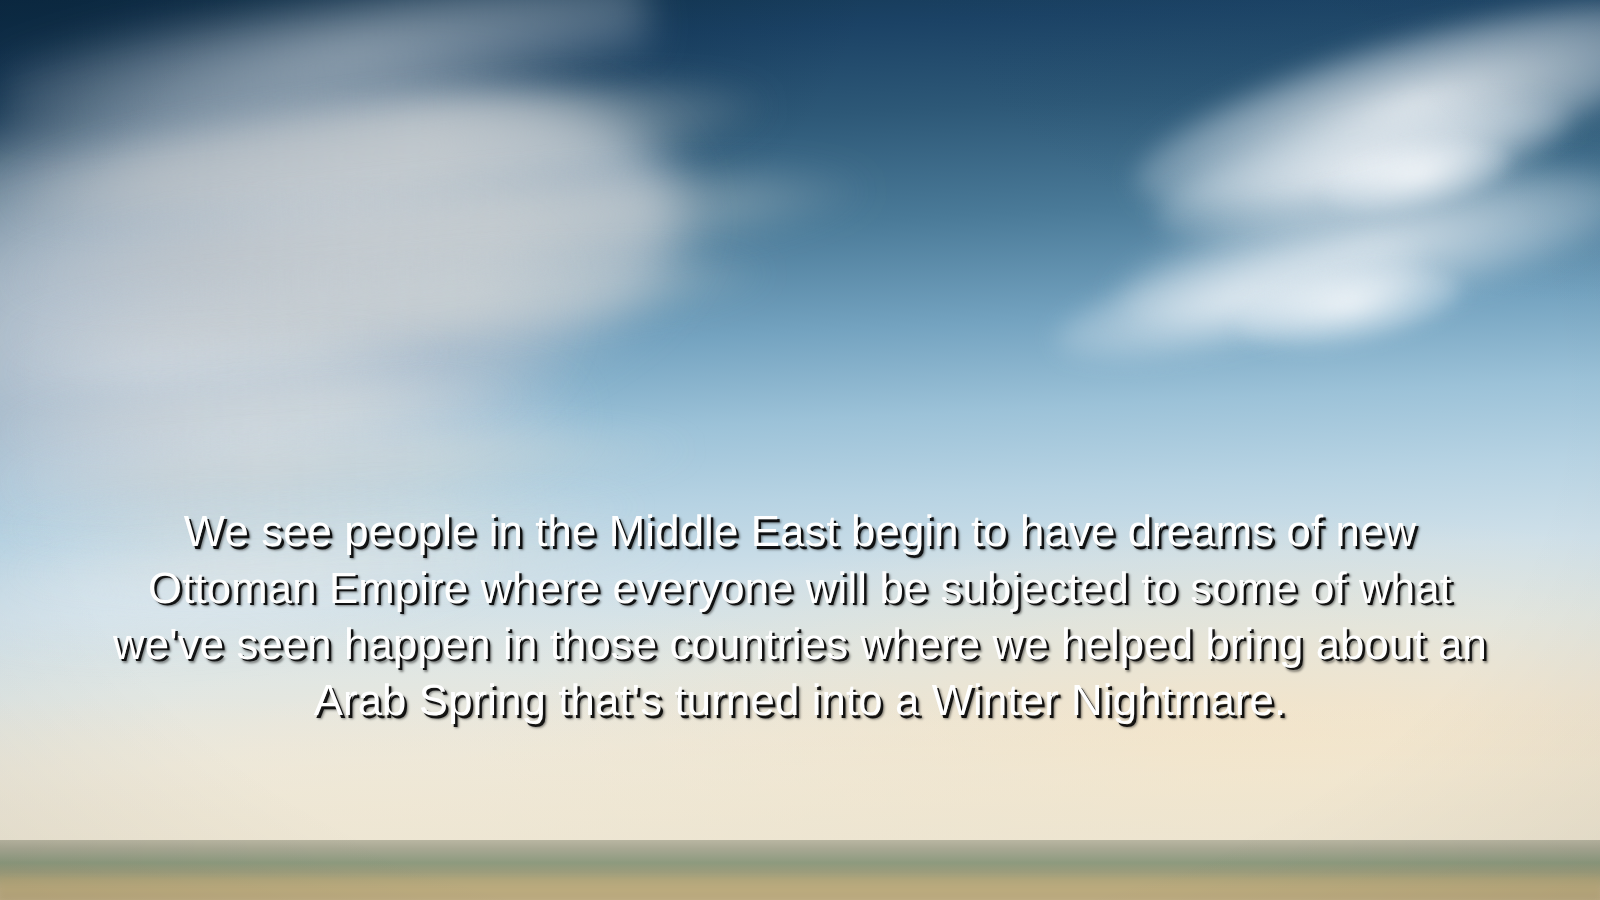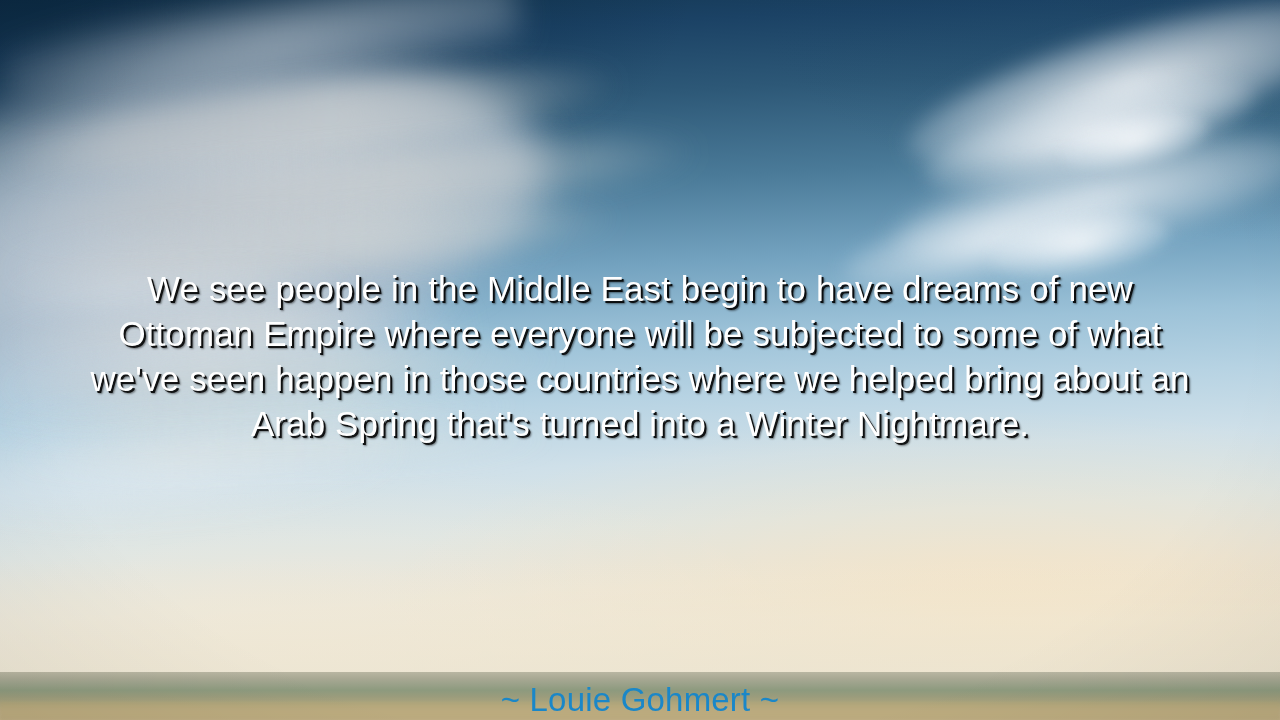"We see people in the" .text-layer { justify-content: space-between -> center }
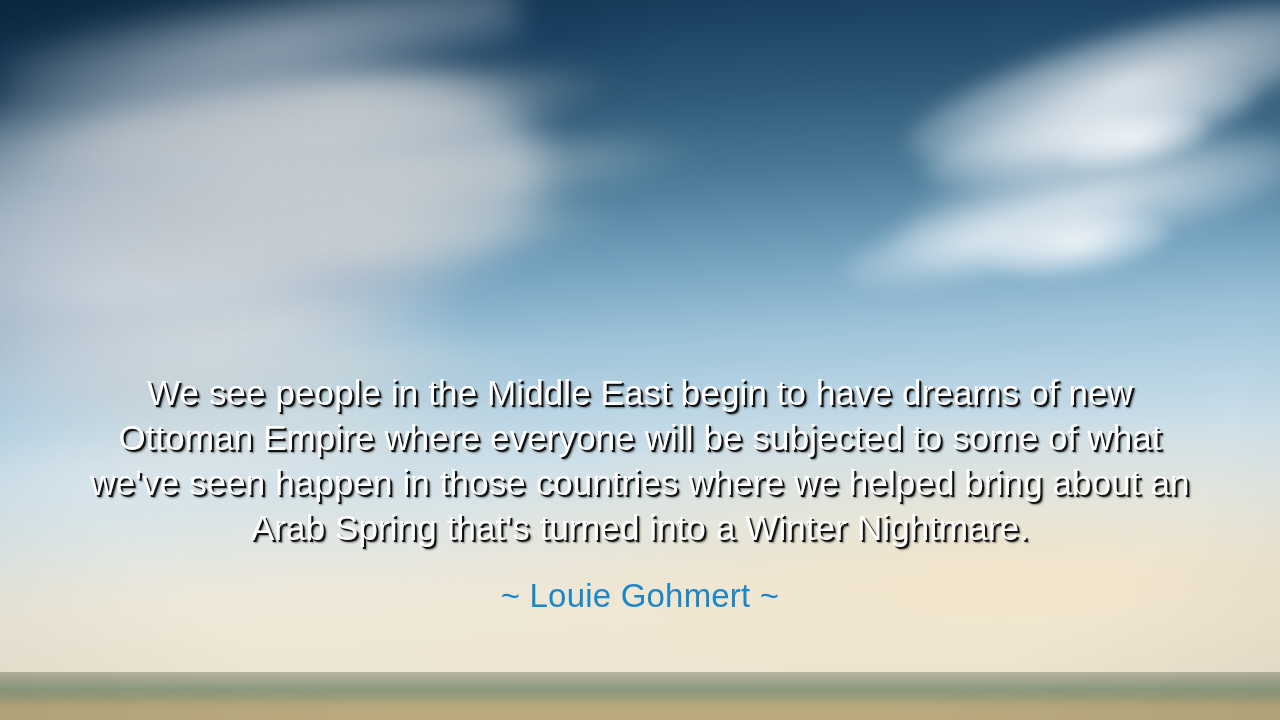"~ Louie Gohmert ~" div { html: <div>~ Louie Gohmert ~</div> -> none }
